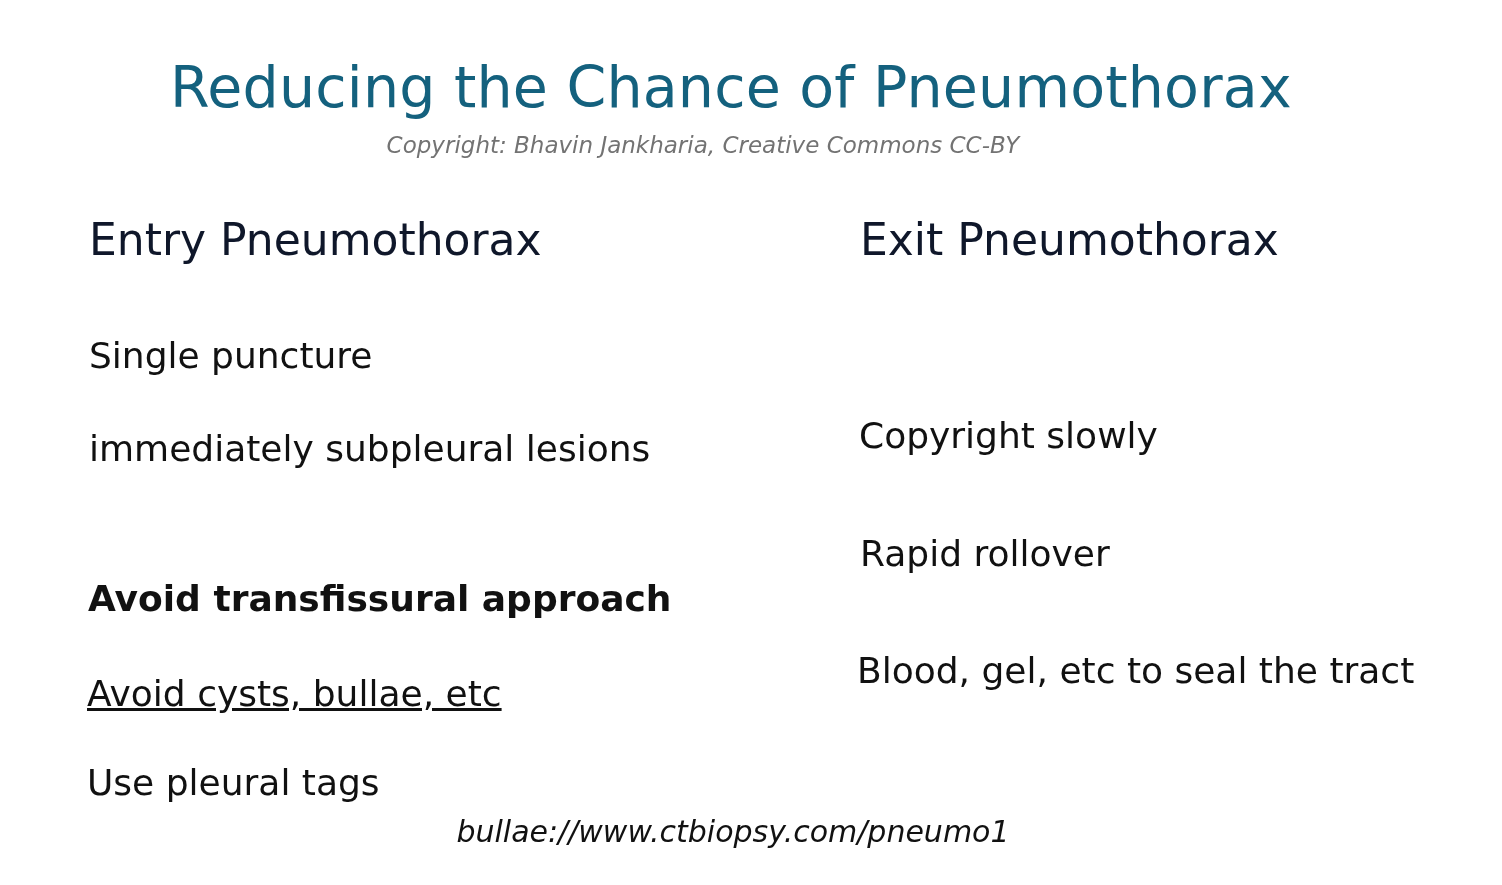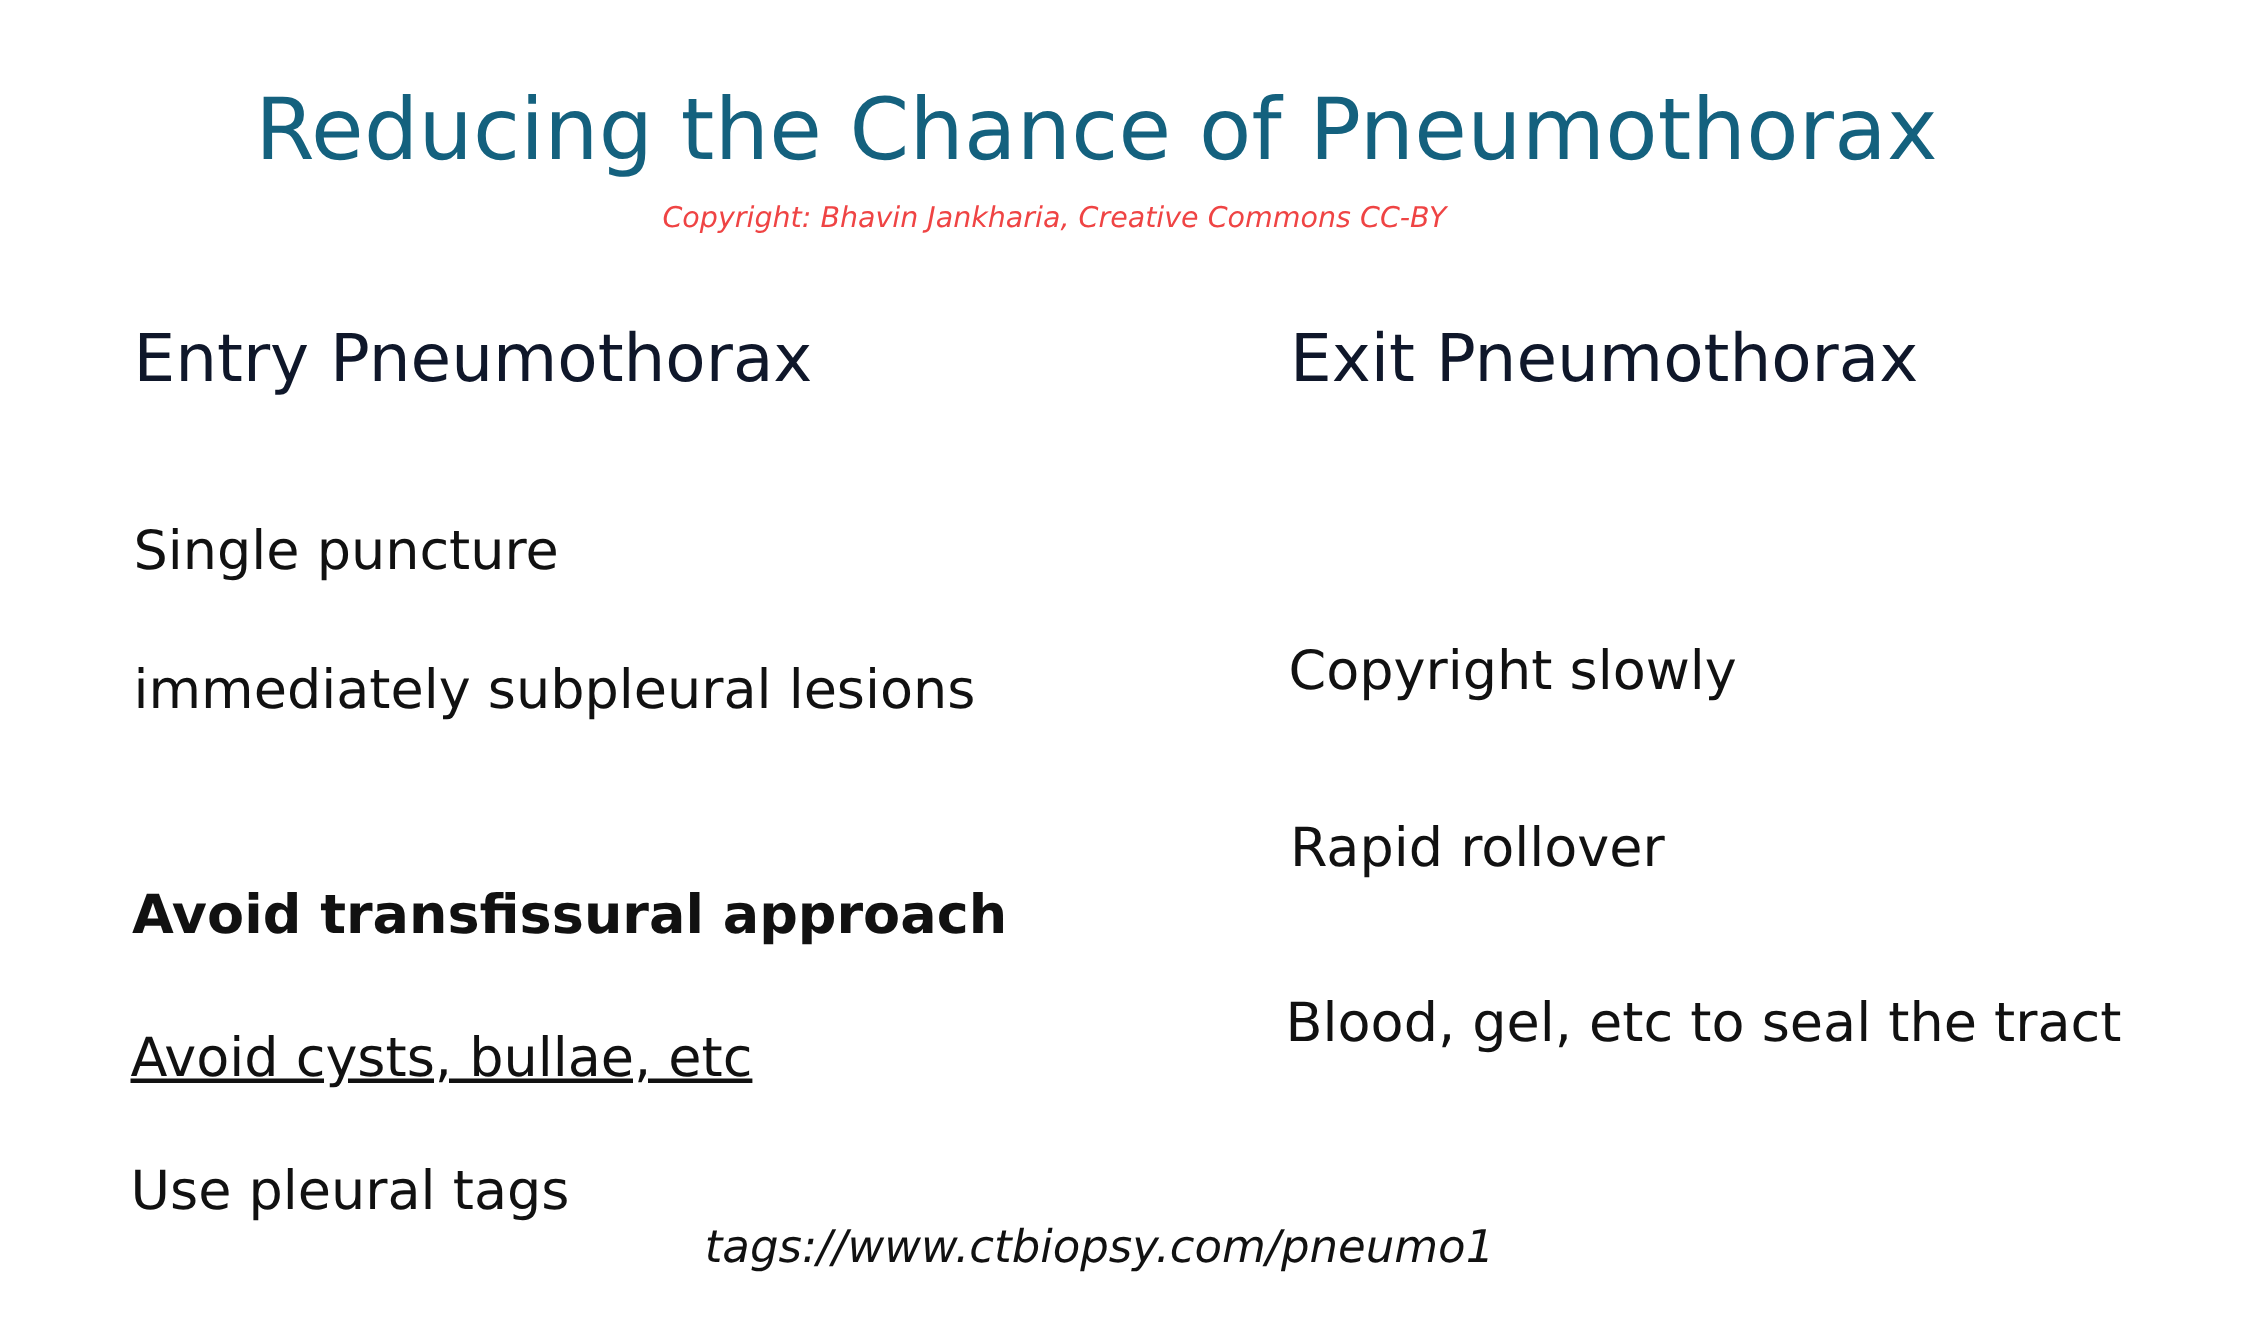"Copyright: Bhavin Jankharia, Creative" .copyright { color: #ef4444 -> #737373; font-size: 19px -> 23px }
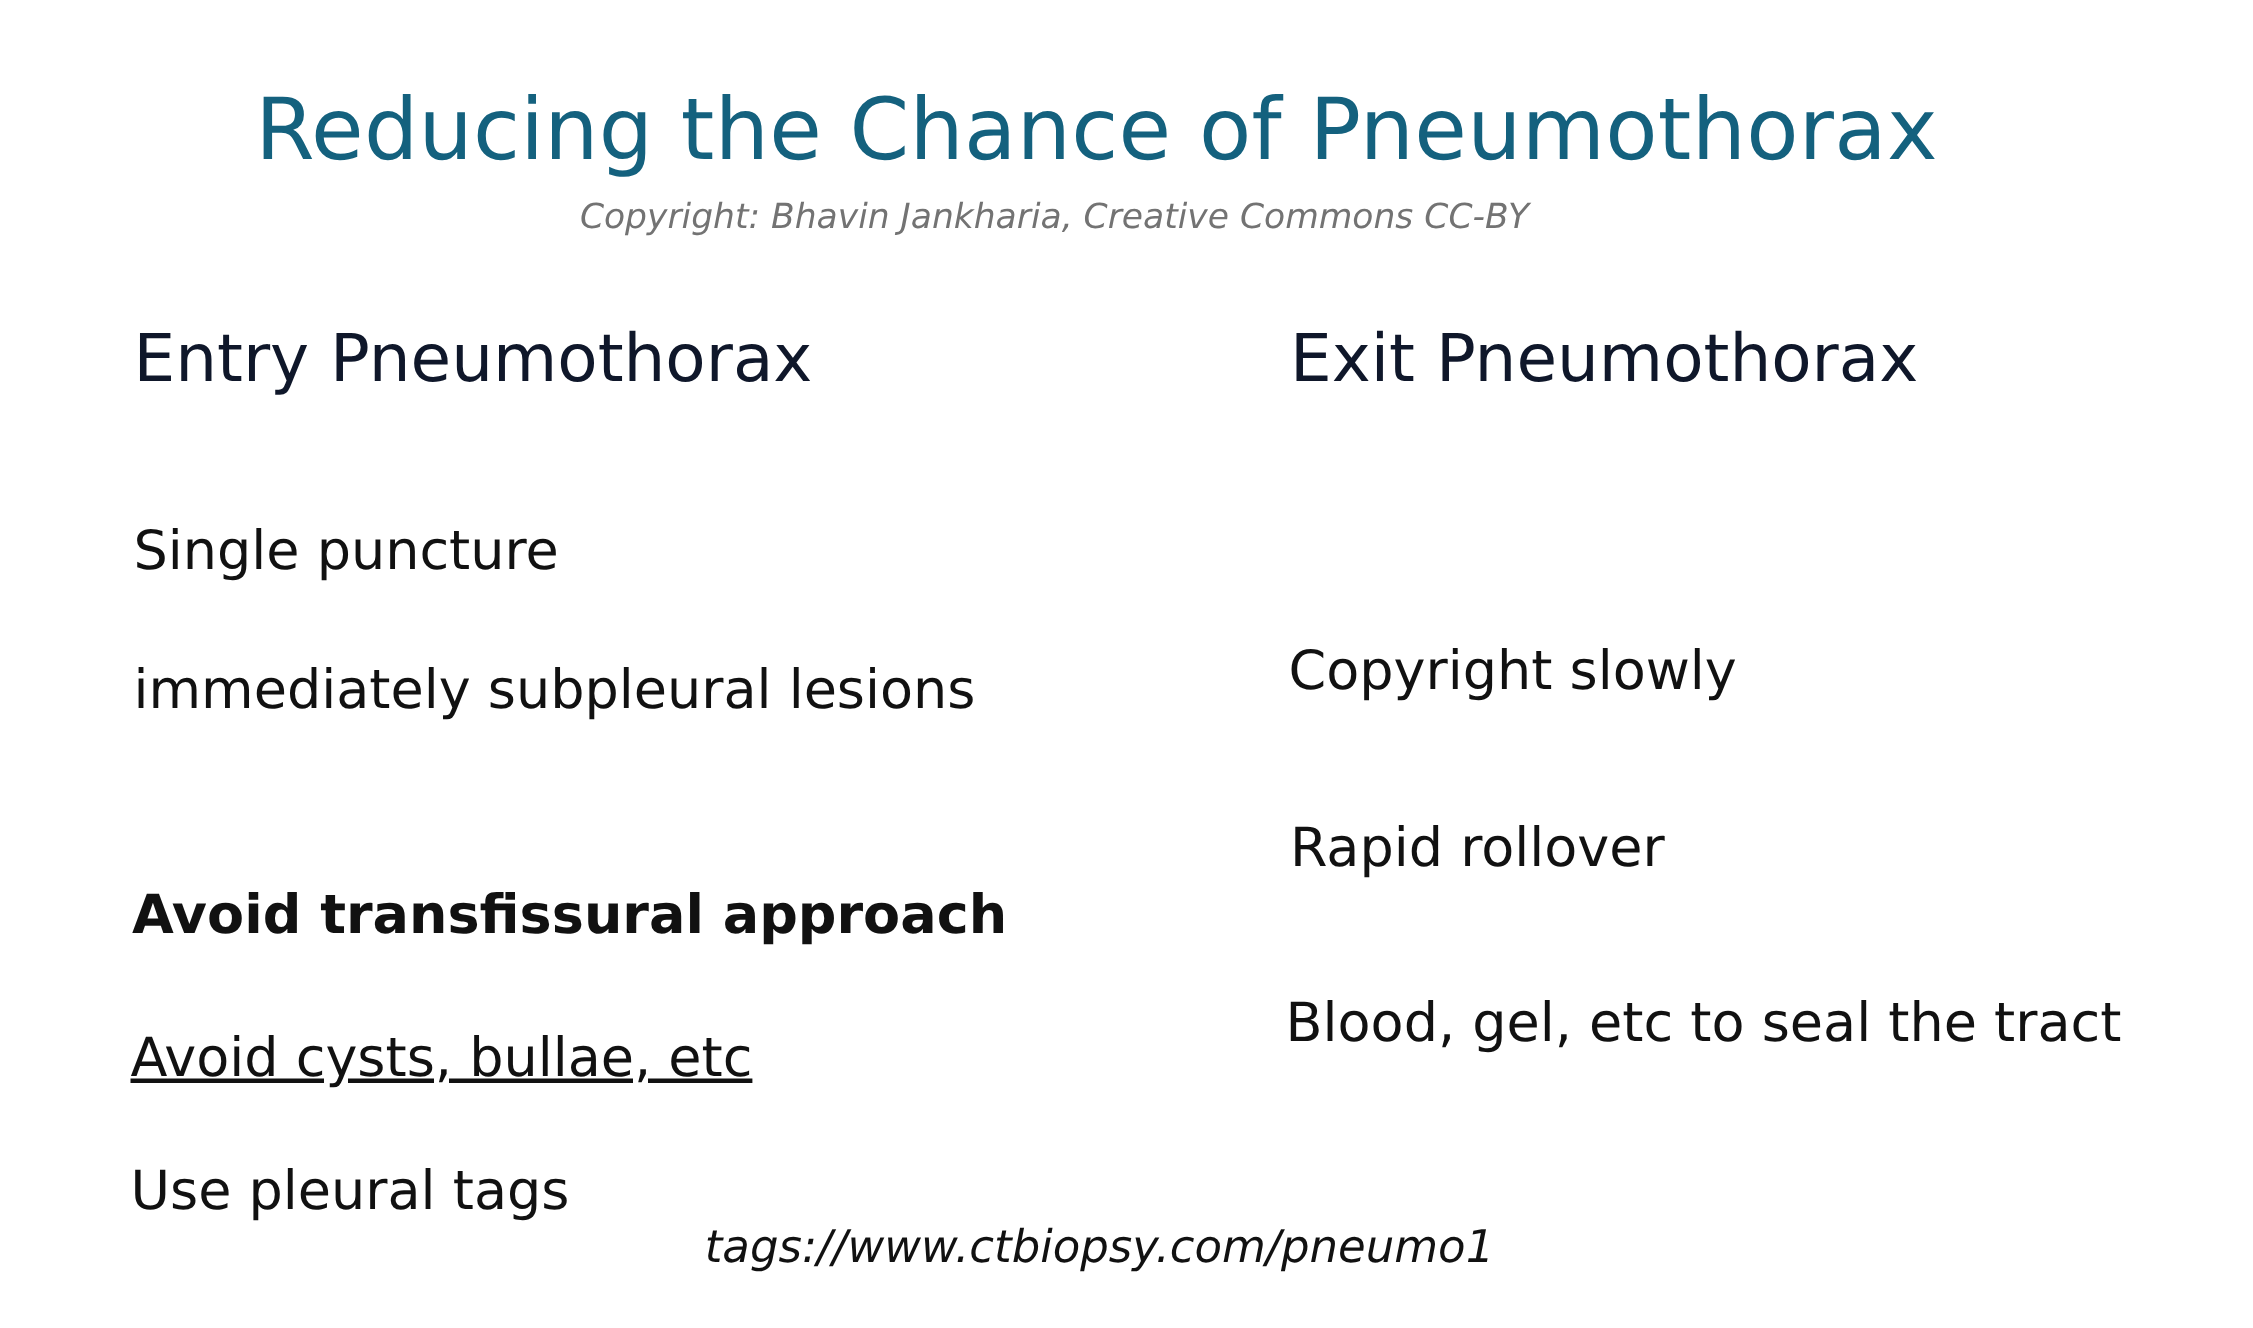"Single puncture" .item { margin-top: 12px -> none }
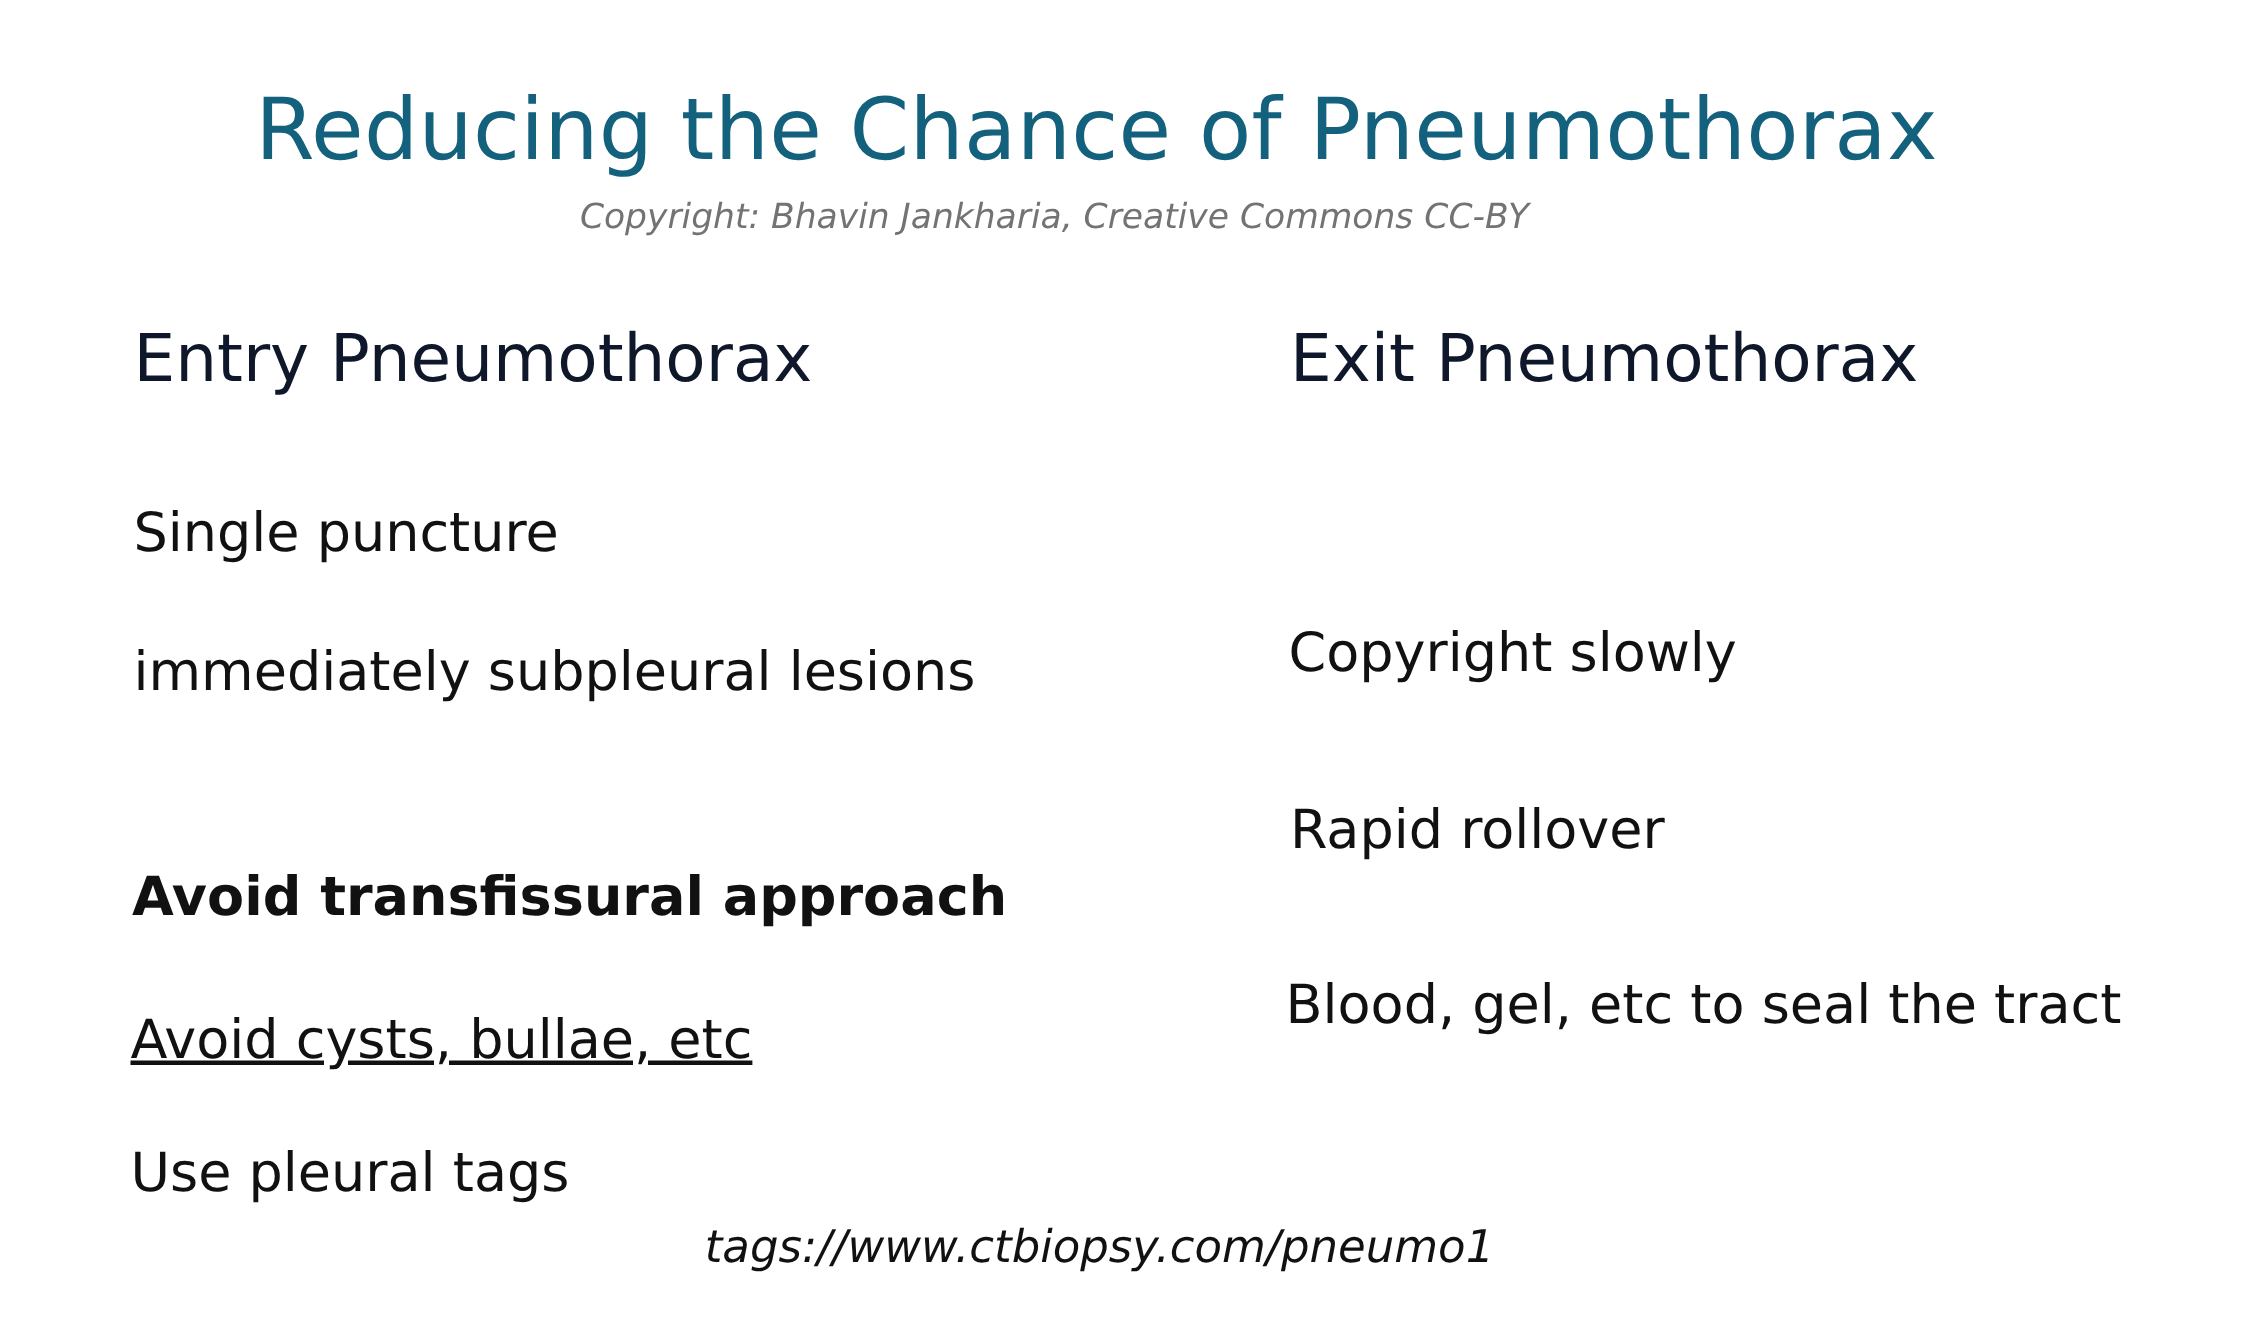"tags://www.ctbiopsy.com/pneumo1" div.url { text: tags://www.ctbiopsy.com/pneumo1 -> bullae://www.ctbiopsy.com/pneumo1 }
